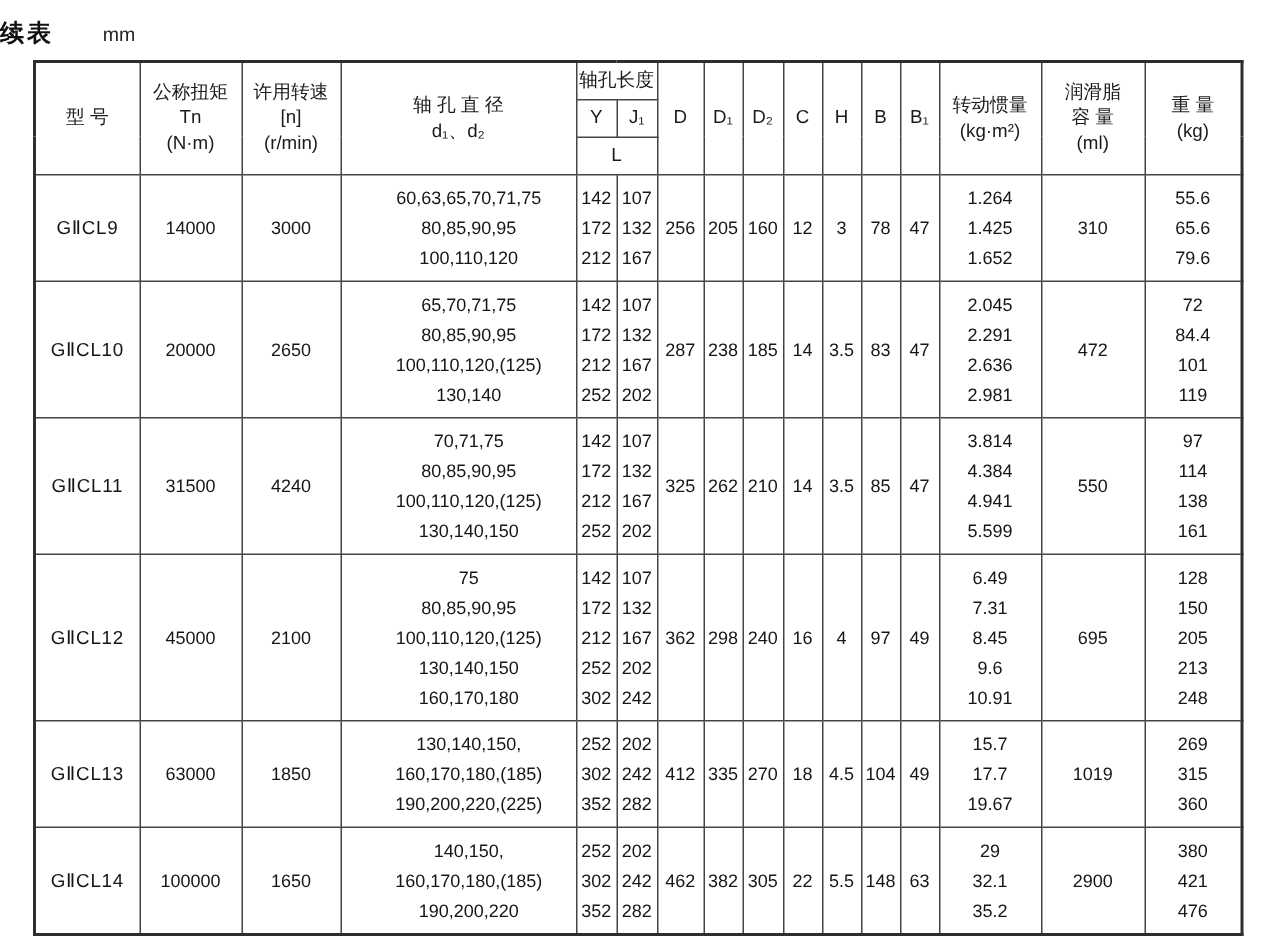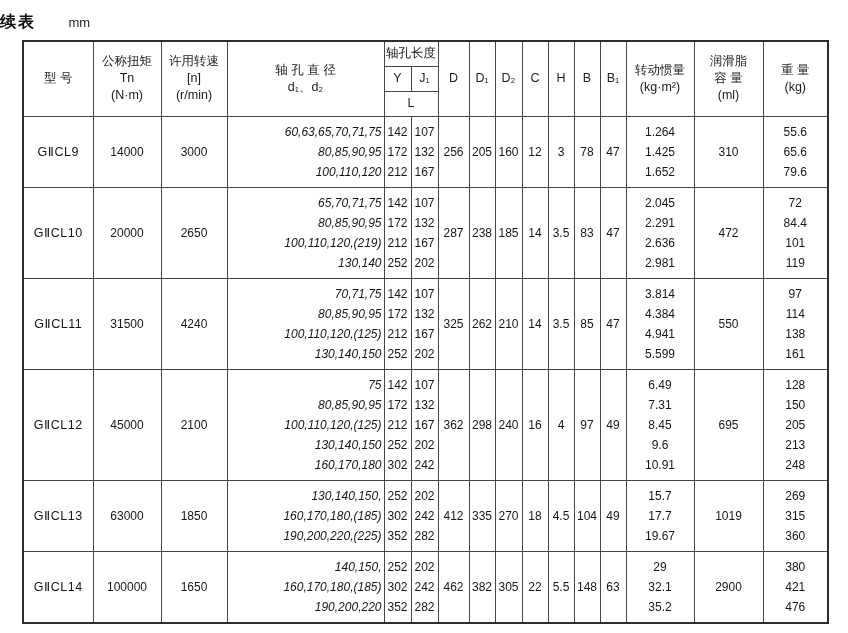"60,63,65,70,71,75" .spec td.bore { font-style: italic -> none; text-align: right -> center }
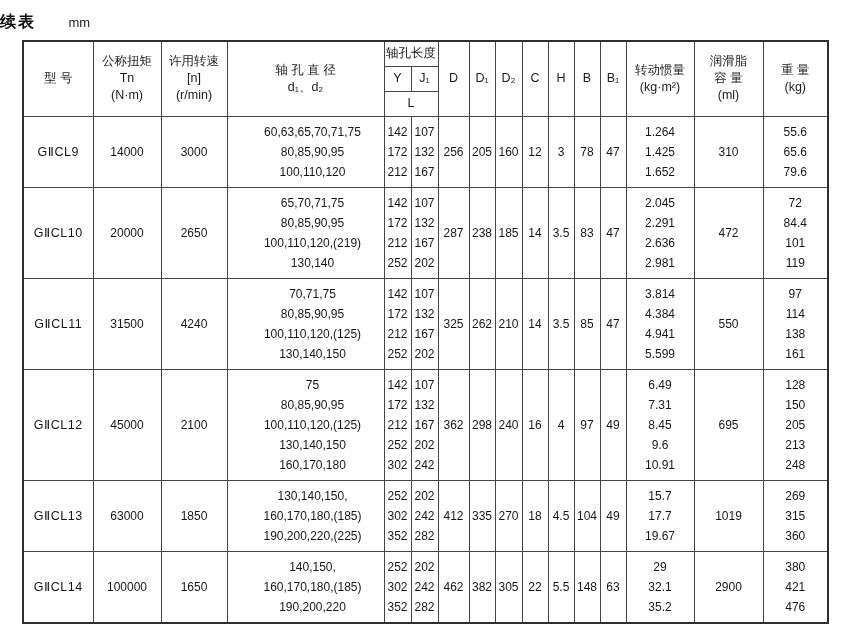"65,70,71,75" td.bore { text: 219 -> 125 }
